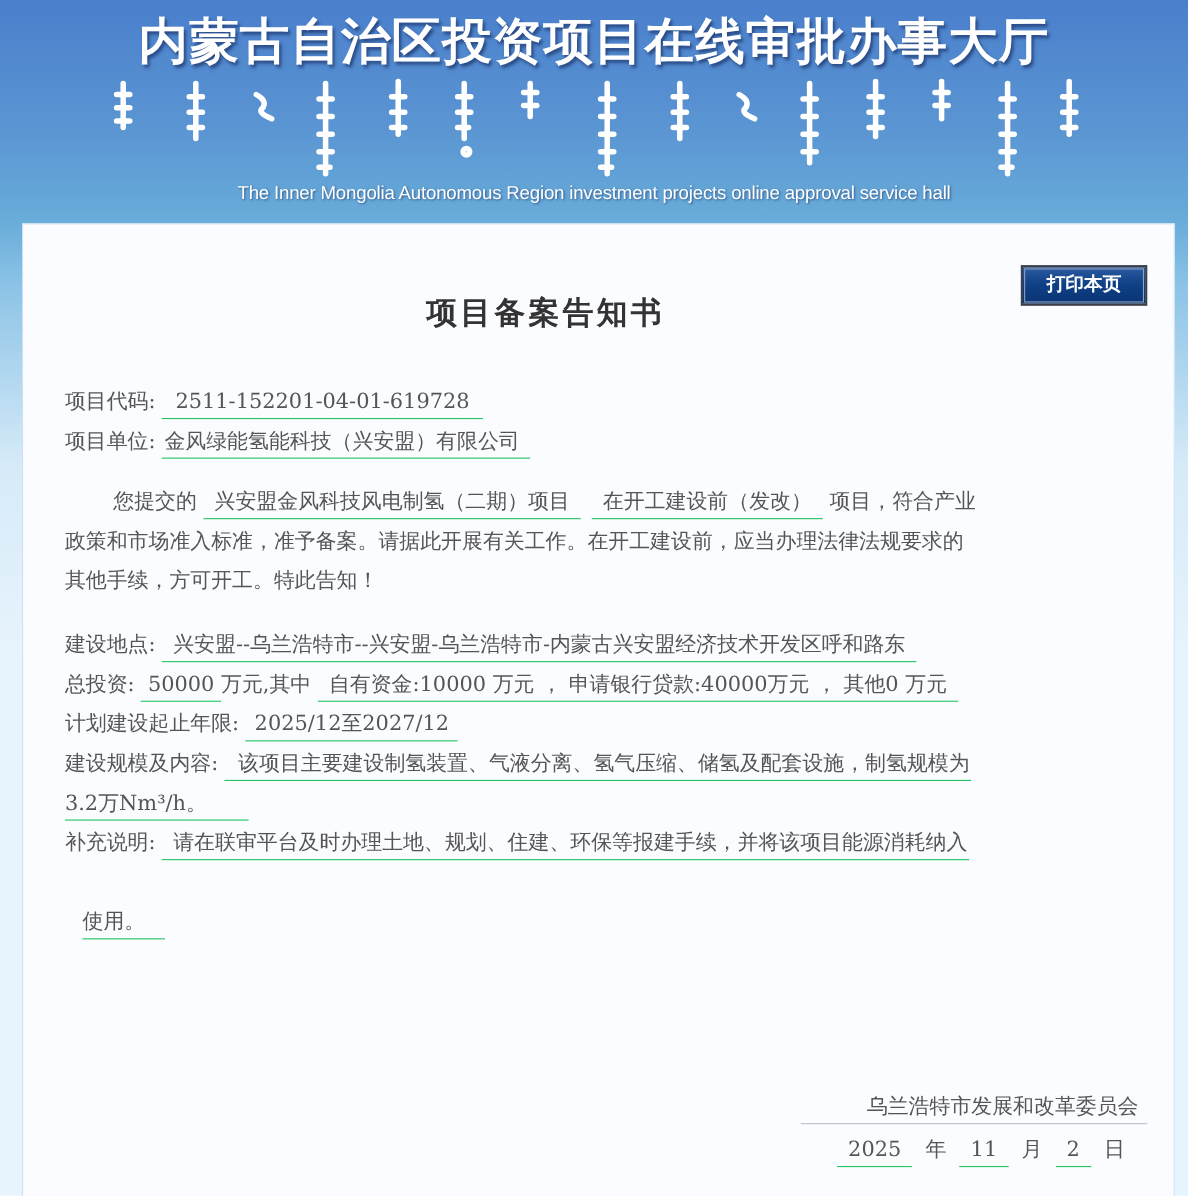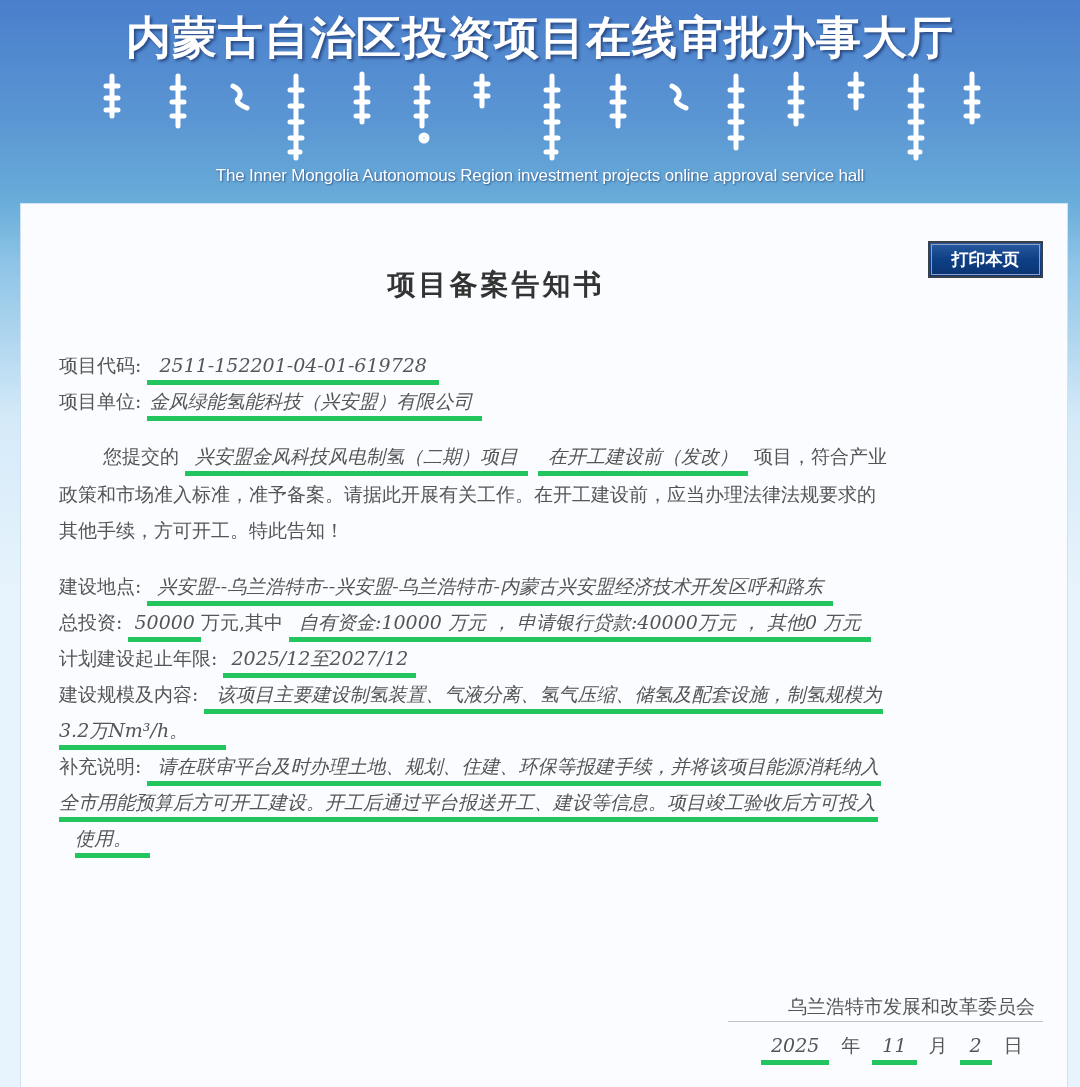"2511-152201-04-01-619728" .u { border-bottom: 5px solid #22c55e -> 1px solid #22c55e; font-style: italic -> none }
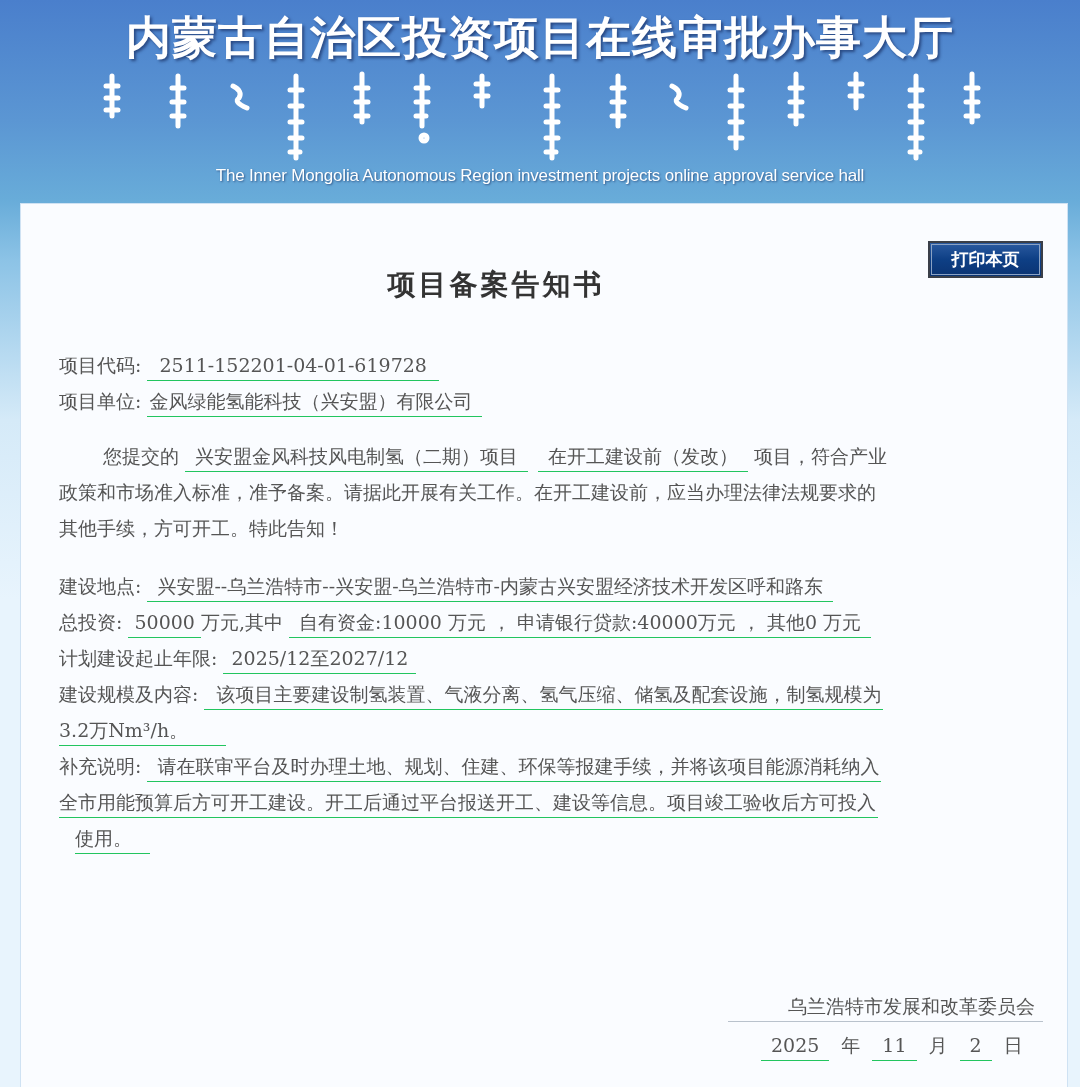"全市用能预算后方可开工建设。开工后通过平台报送开工、建设等信息。项目竣工验收后方" div.line { html: <div> <span>全市用能预算后方可开工建设。开工后通过平台报送开工、建设等信息。项目竣工验收后方可投入</span> </div> -> none }
